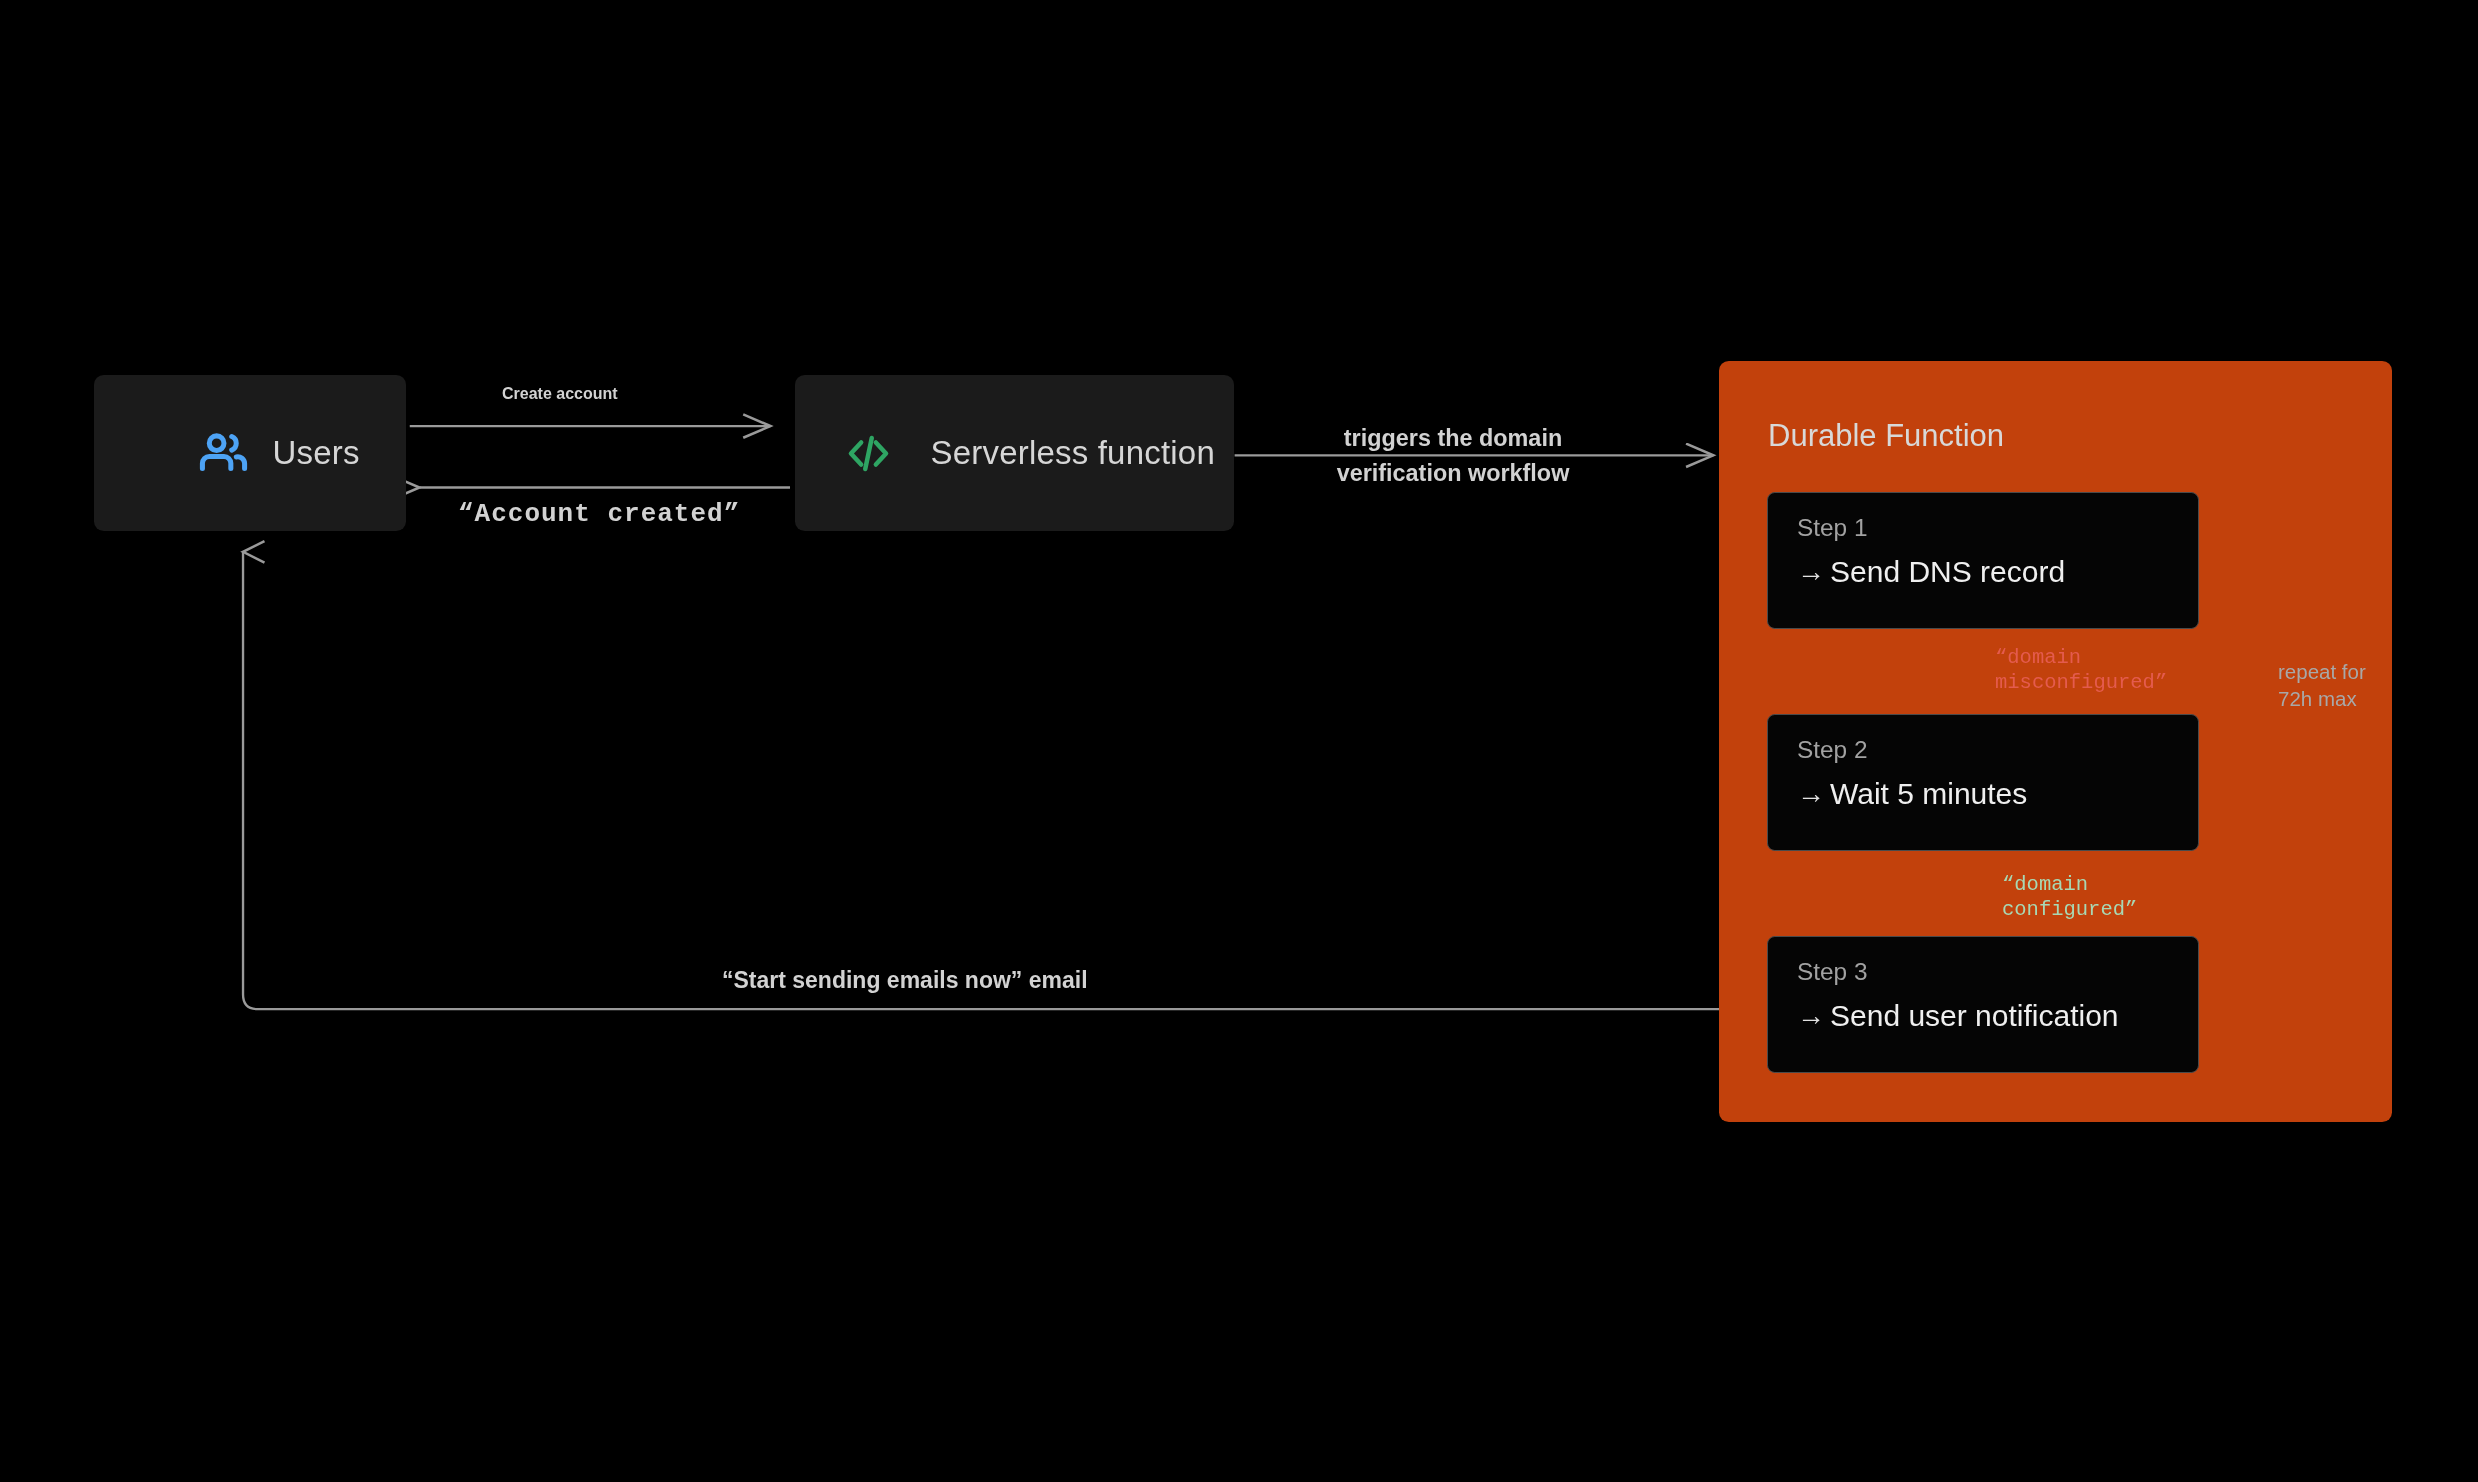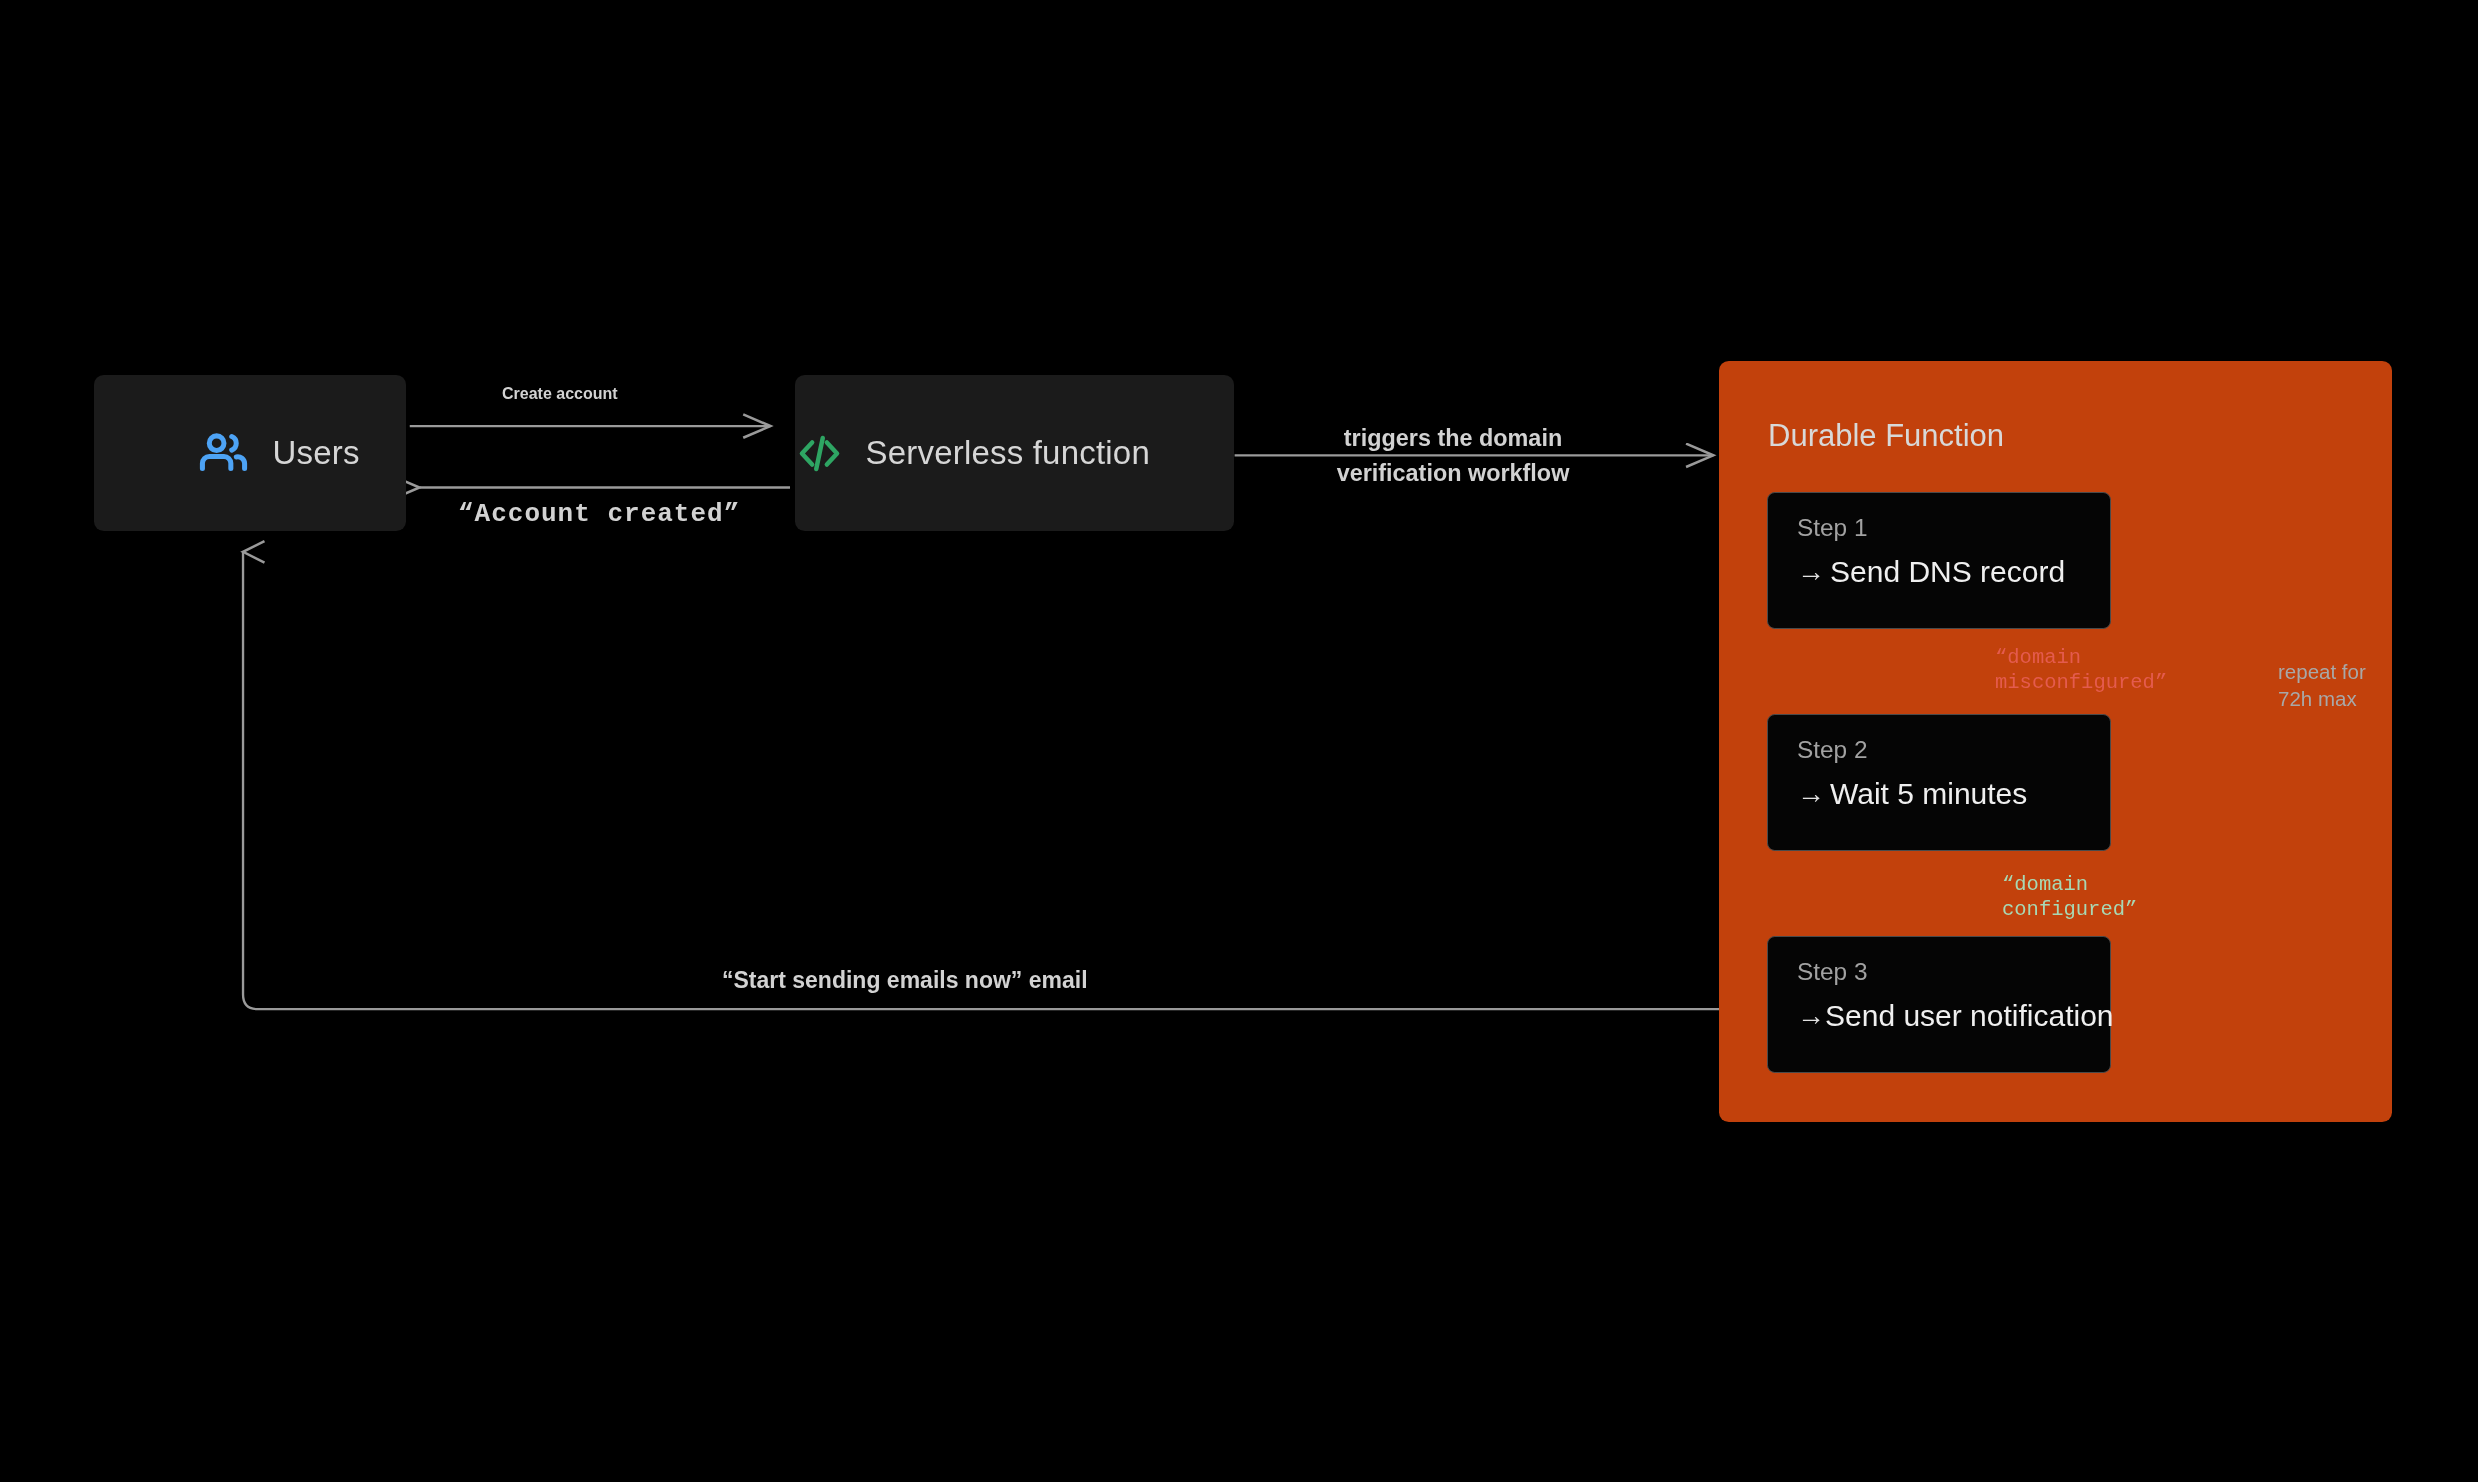"Serverless function" #serverless-node { gap: none -> 16px; padding-left: none -> 49px }
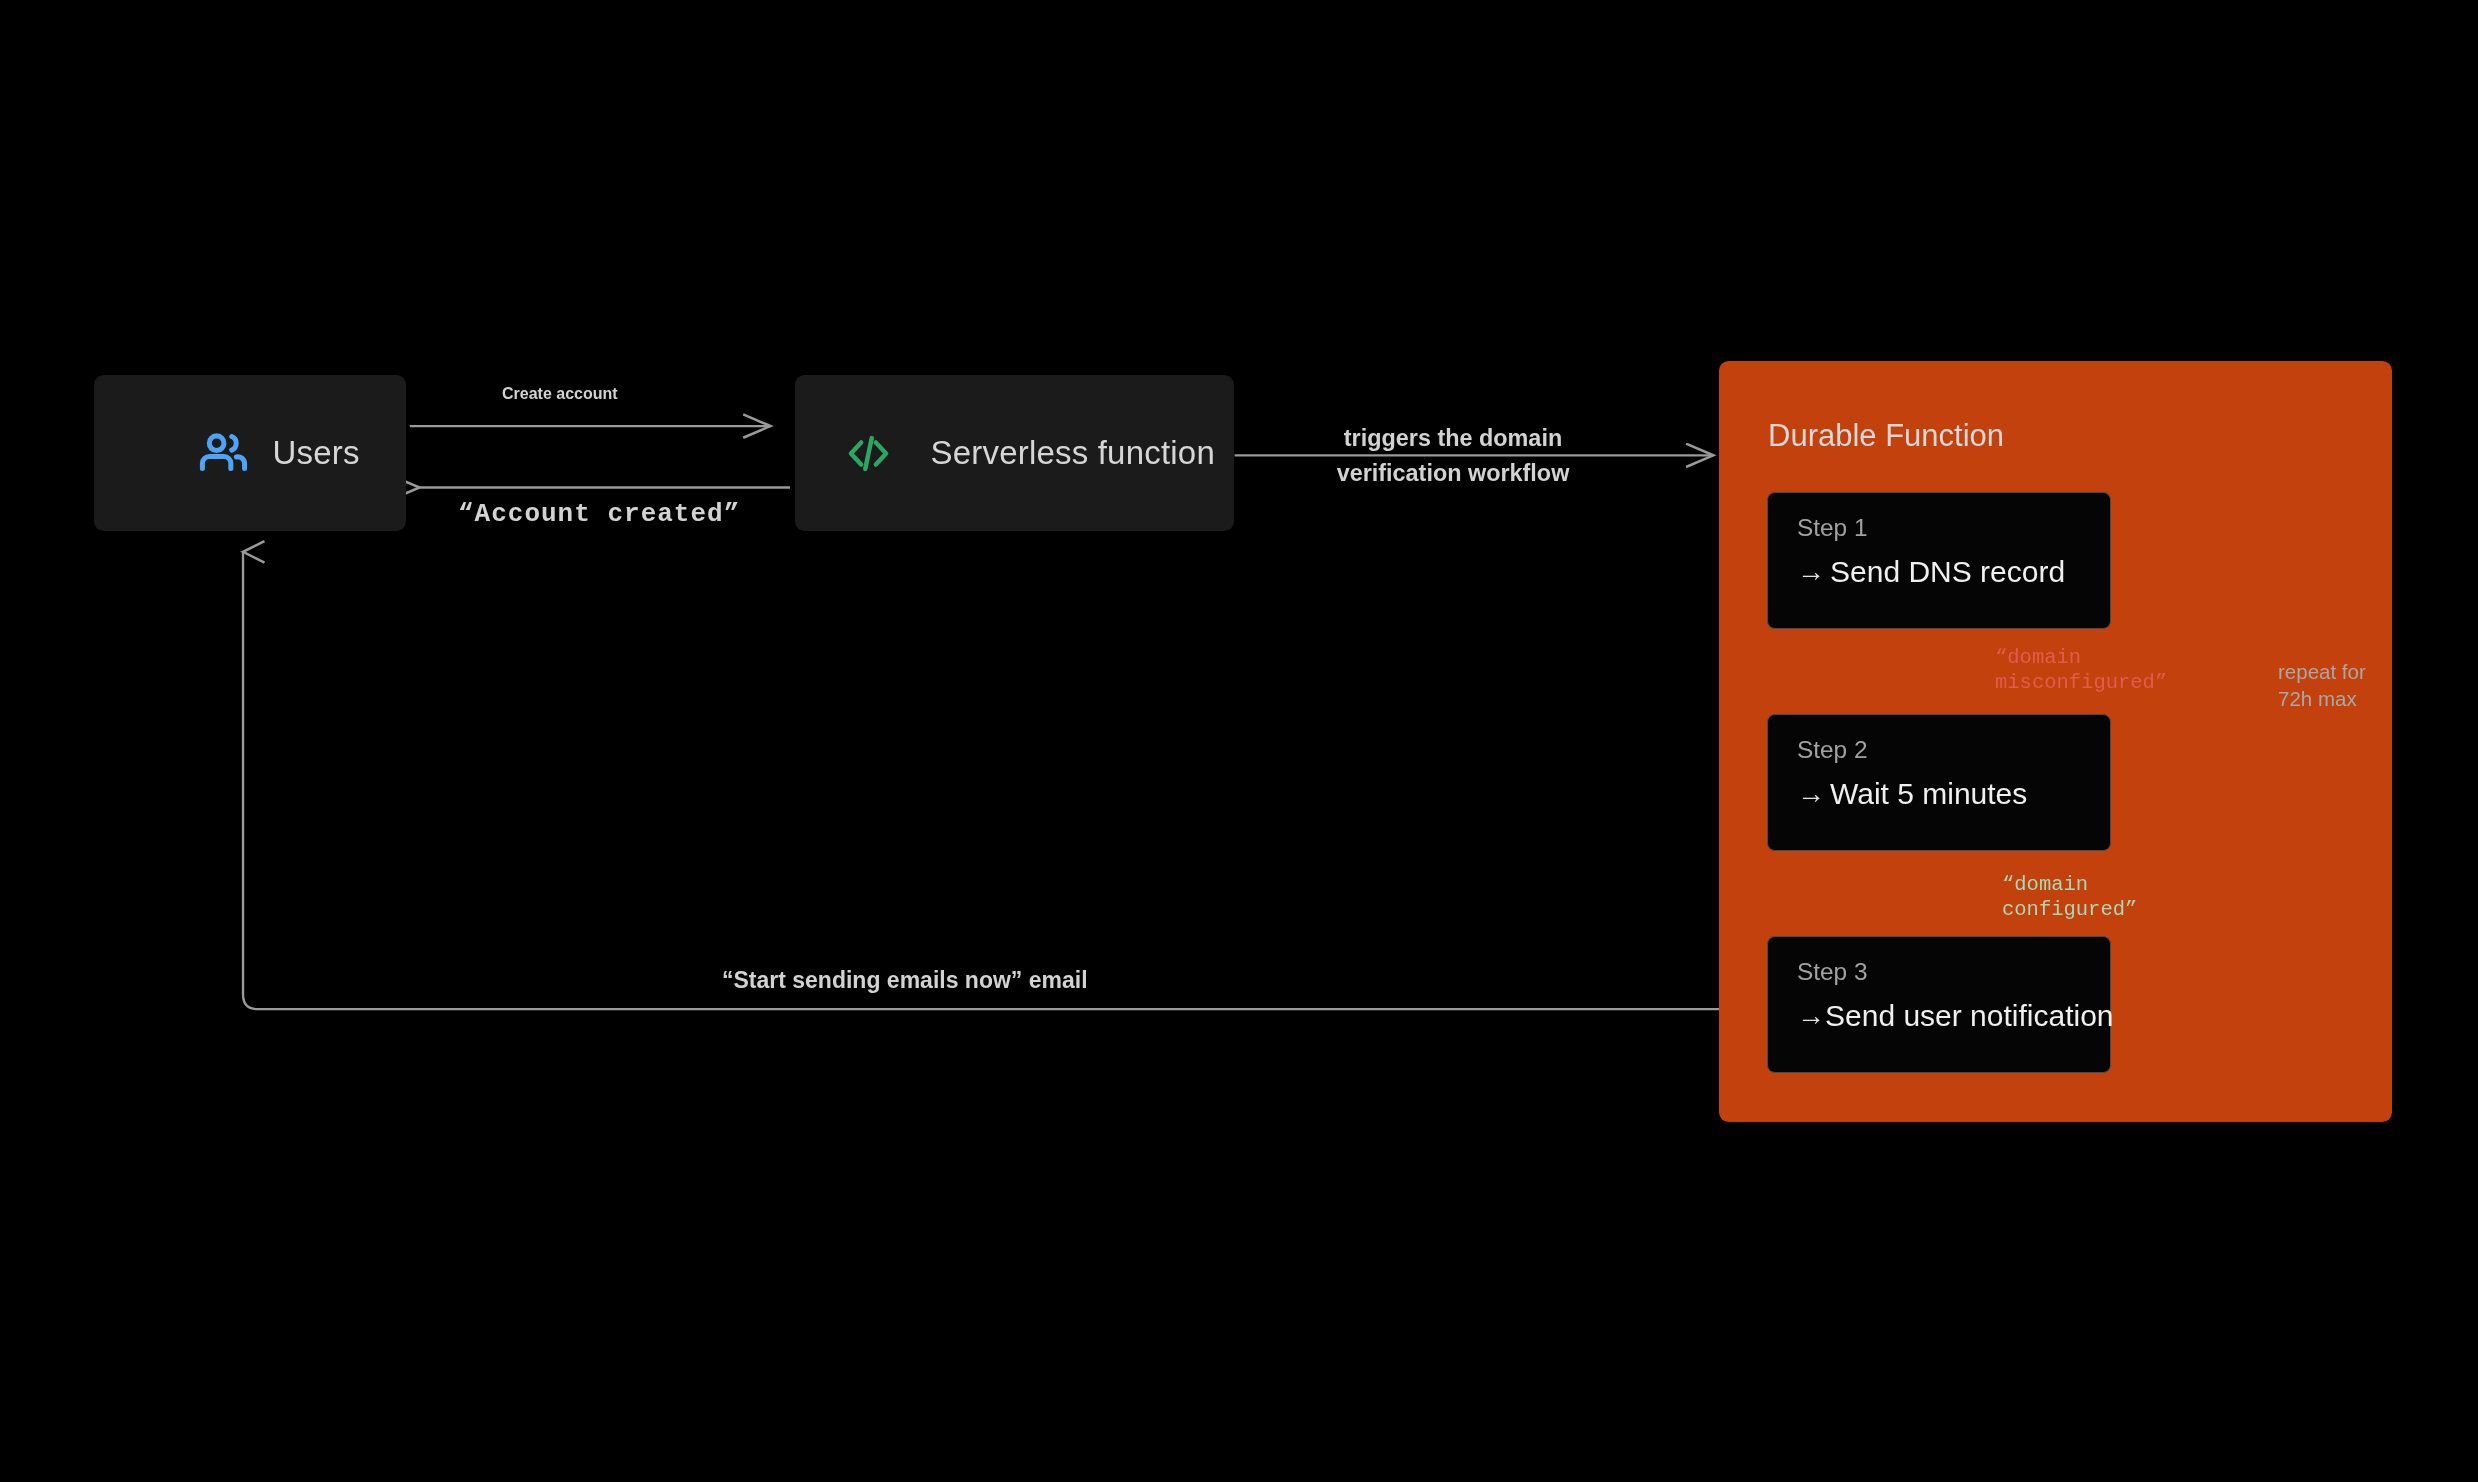"Step 1" .step-box { width: 344px -> 432px }
